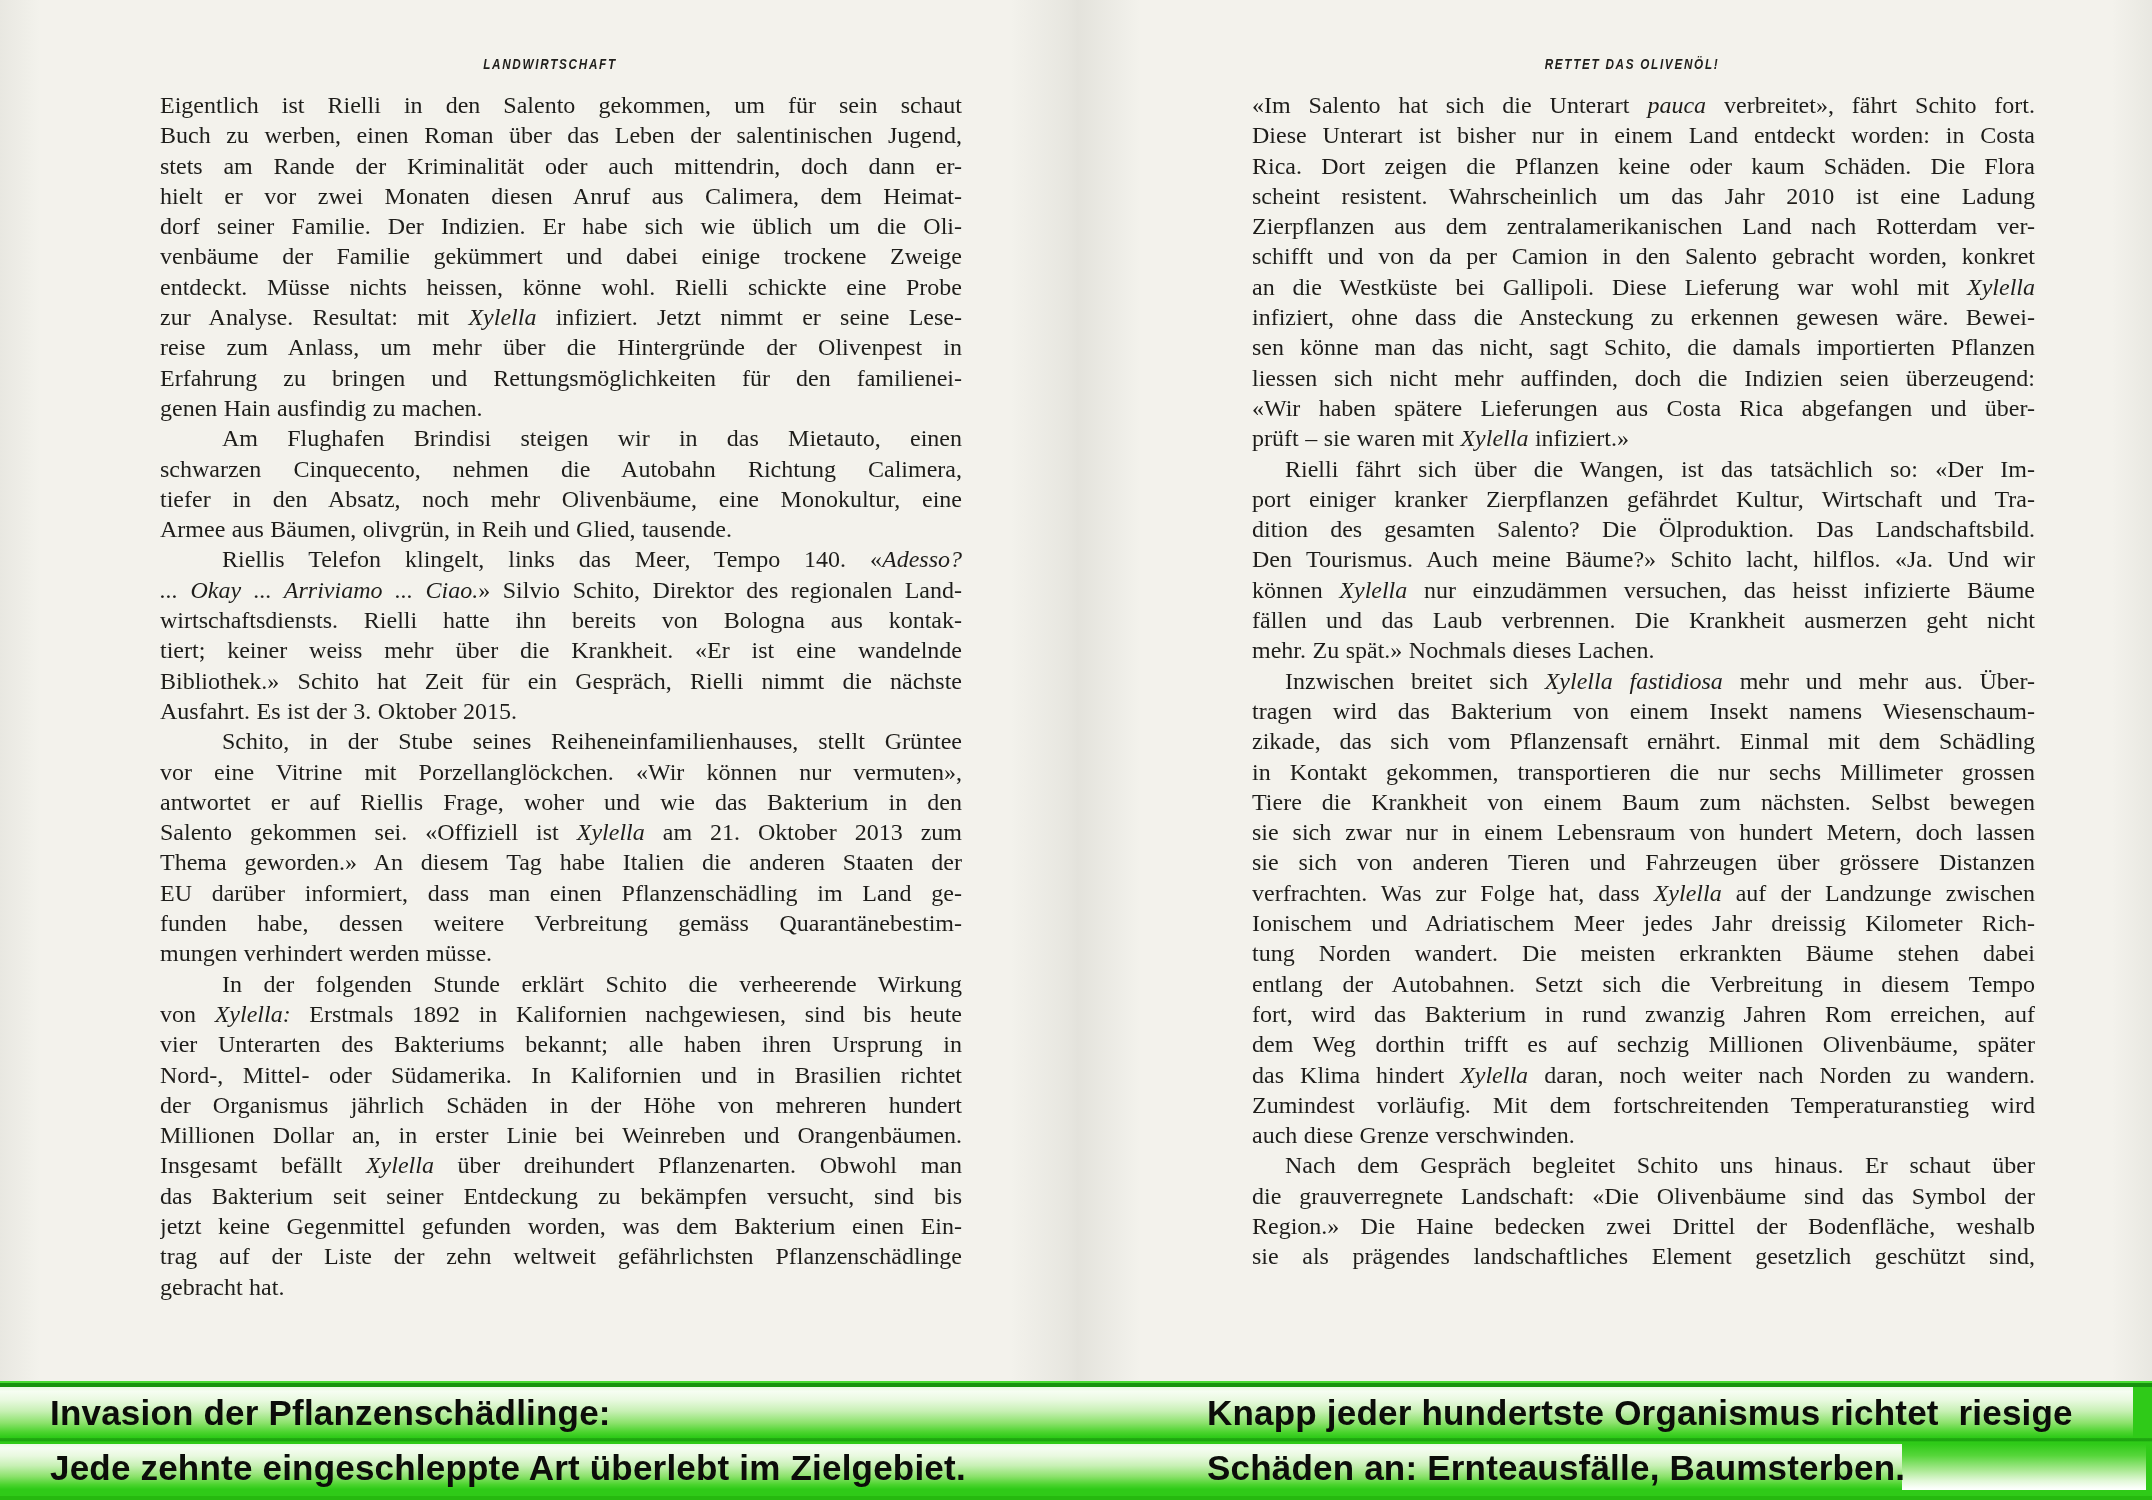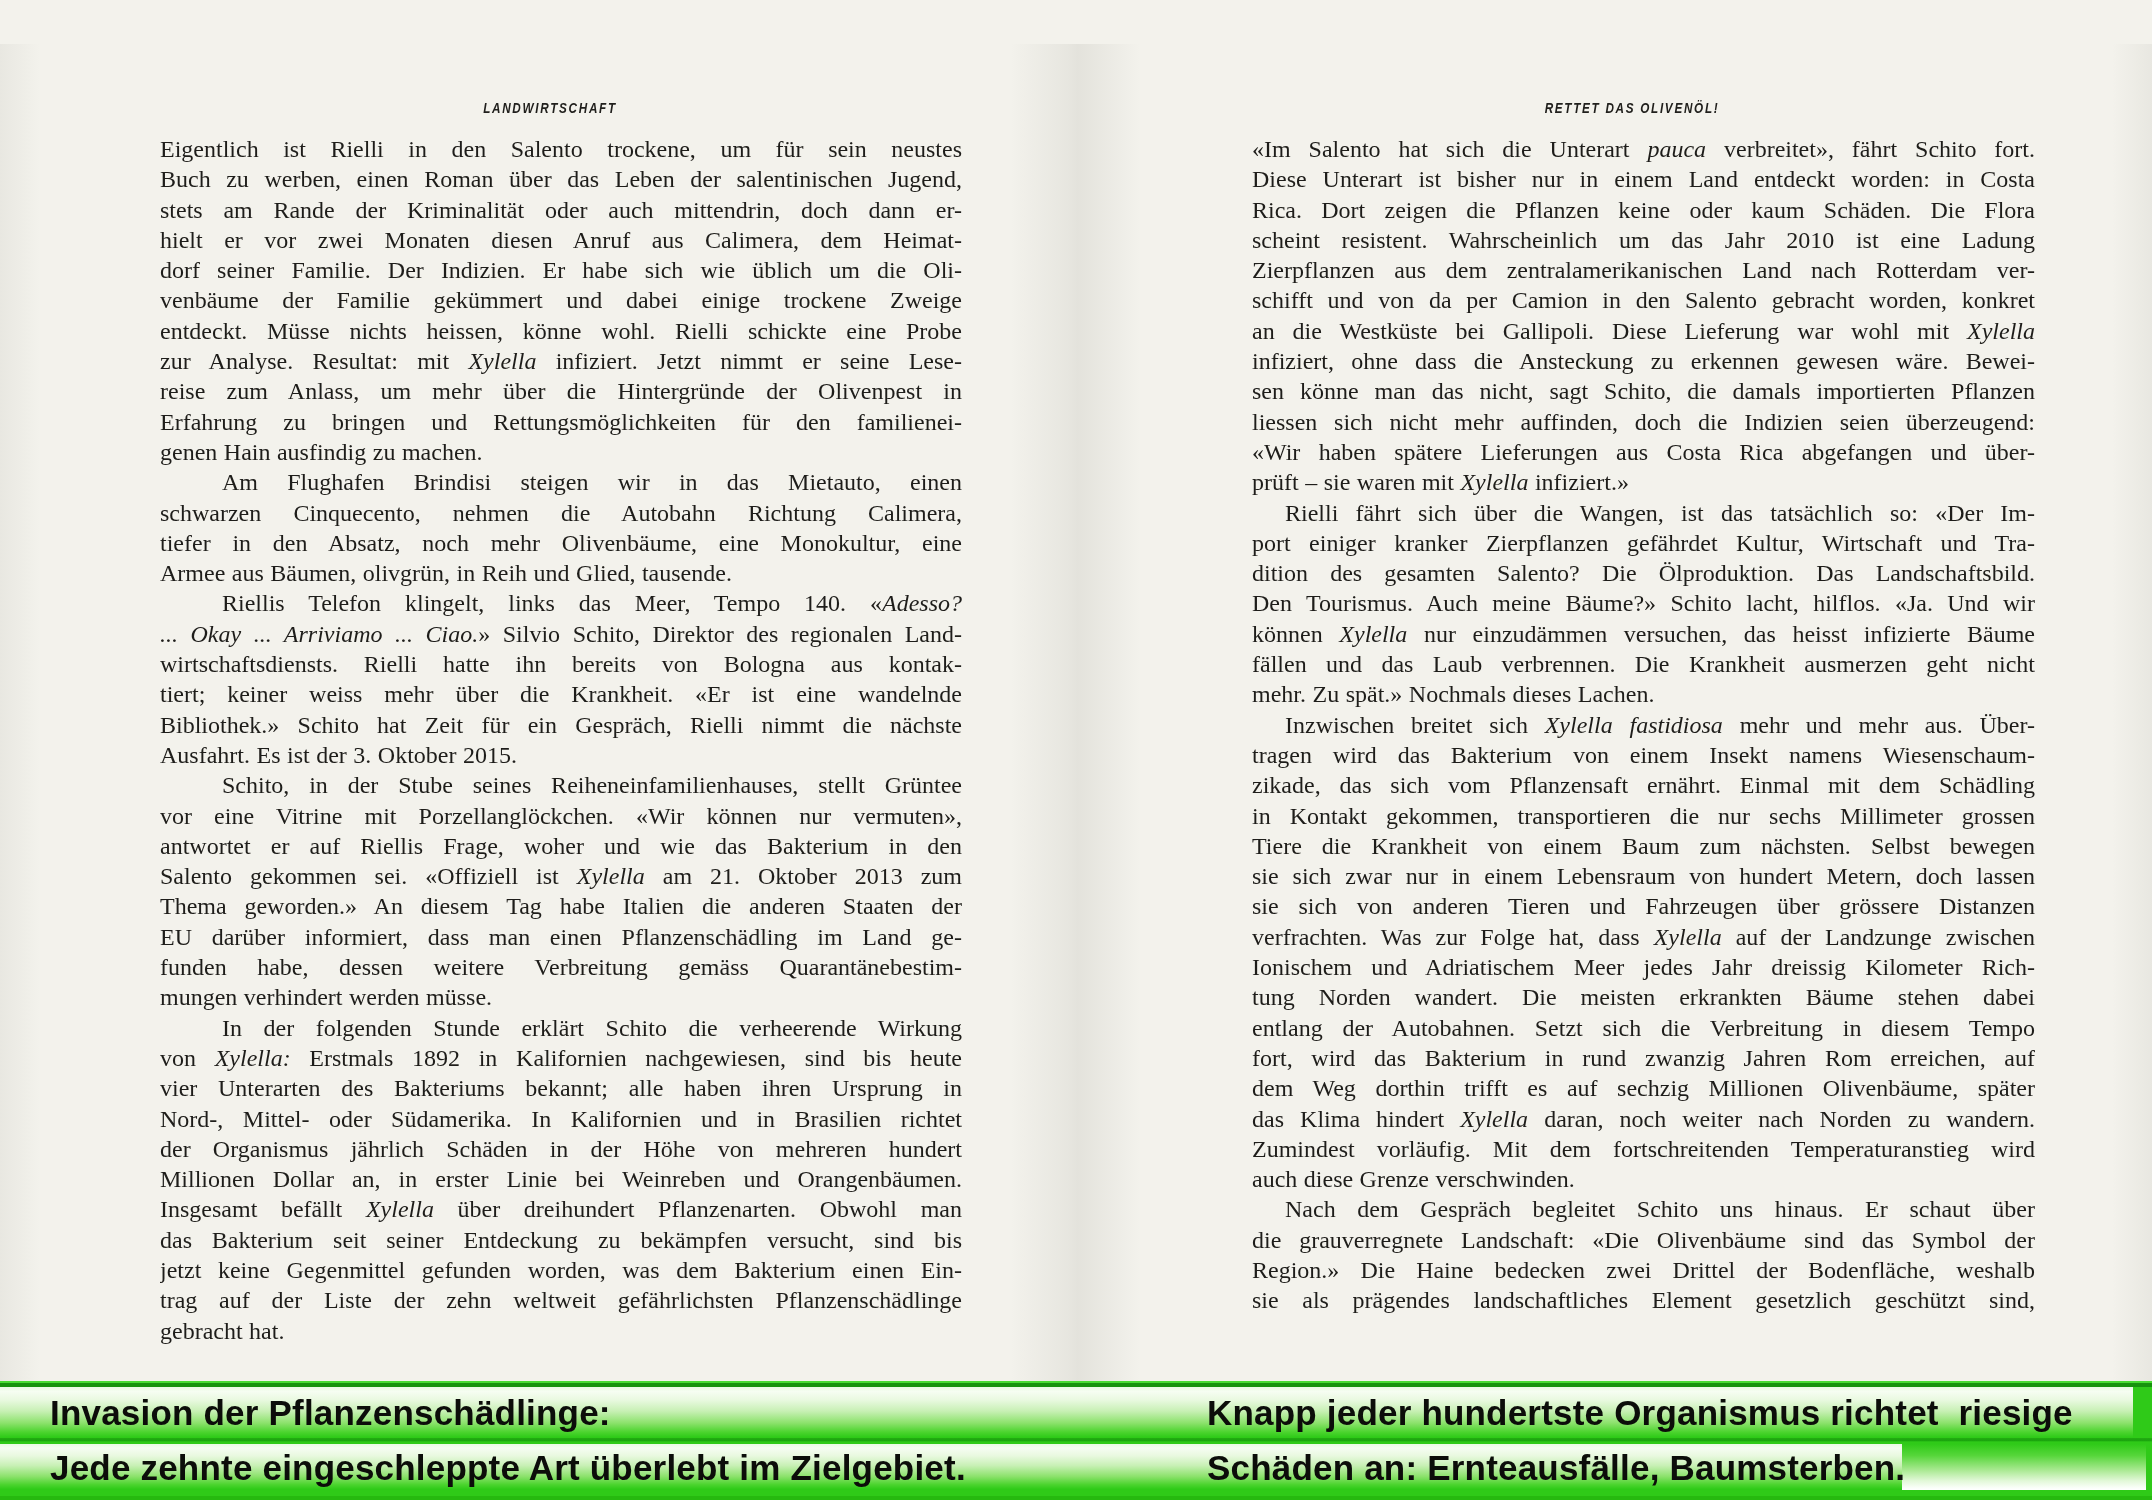"LANDWIRTSCHAFT" .spread { margin-top: 44px -> none }
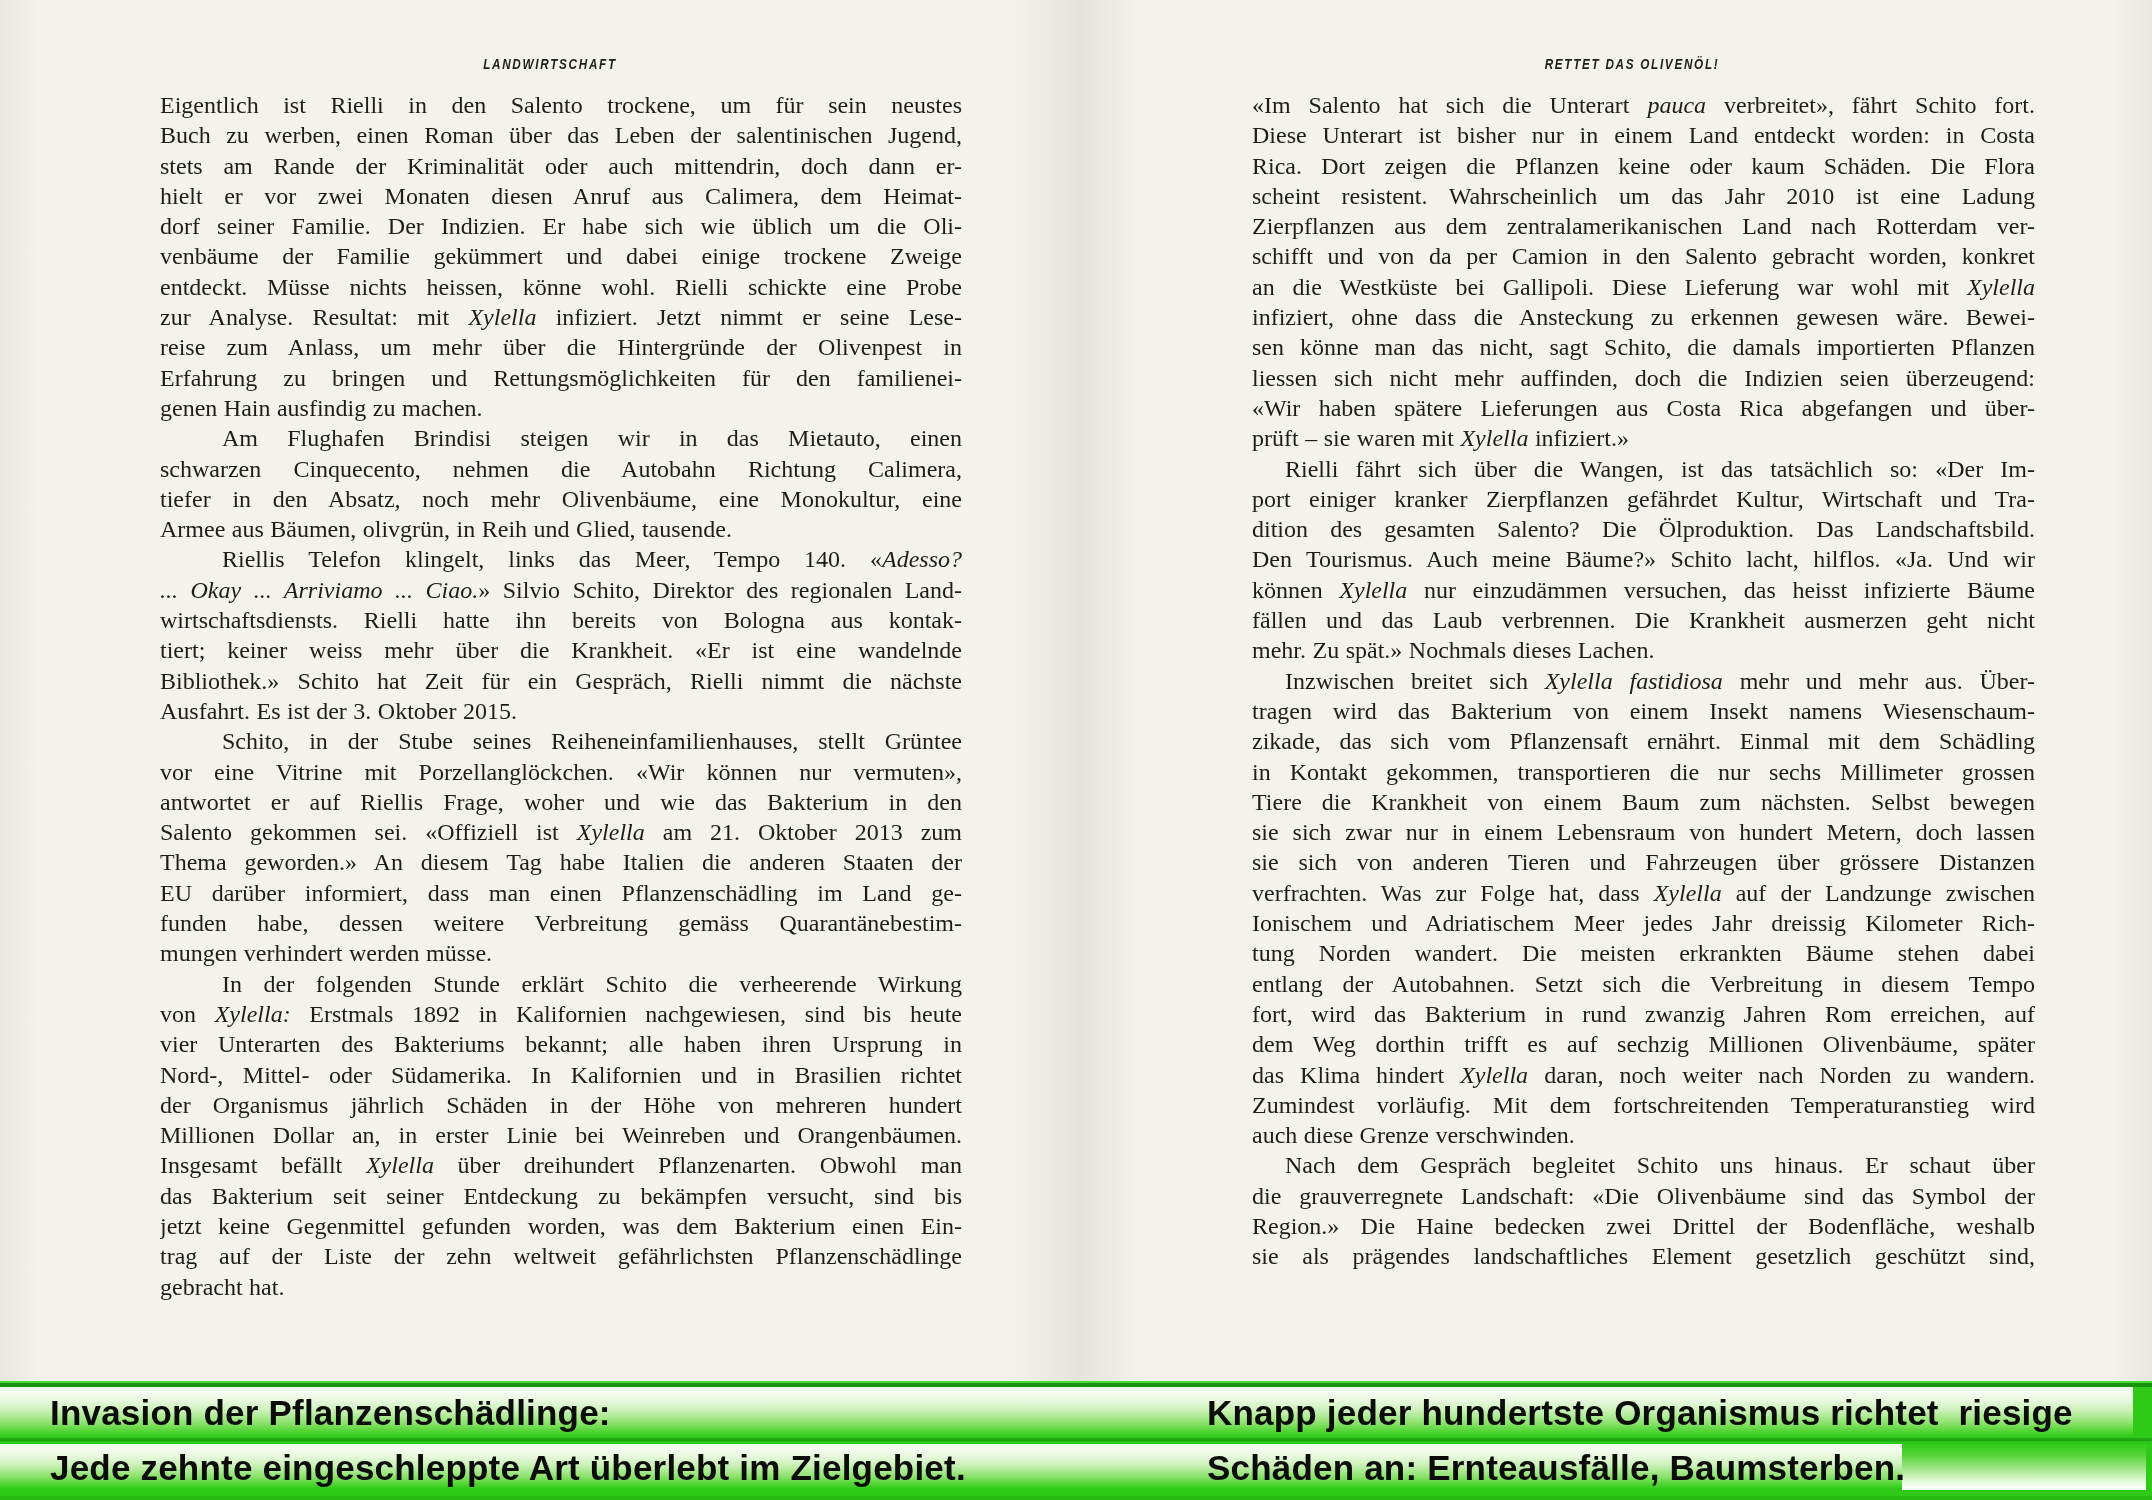"Eigentlich ist Rielli in den" div.bodyline { text: trockene, um für sein neustes -> gekommen, um für sein schaut }
